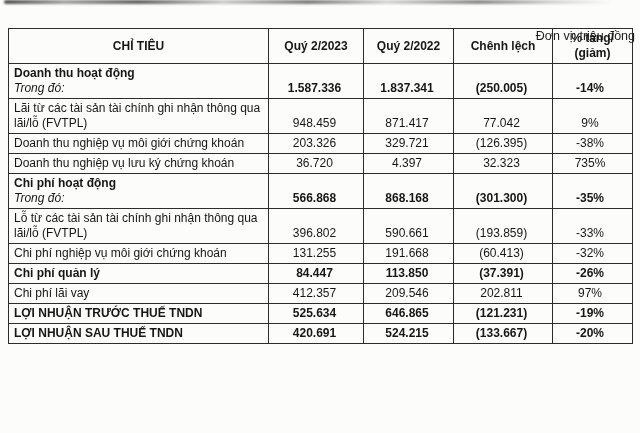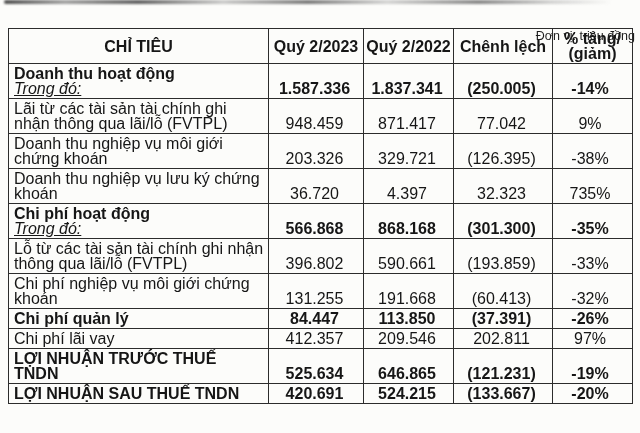"CHỈ TIÊU" table.fin { font-size: 16px -> 12px }
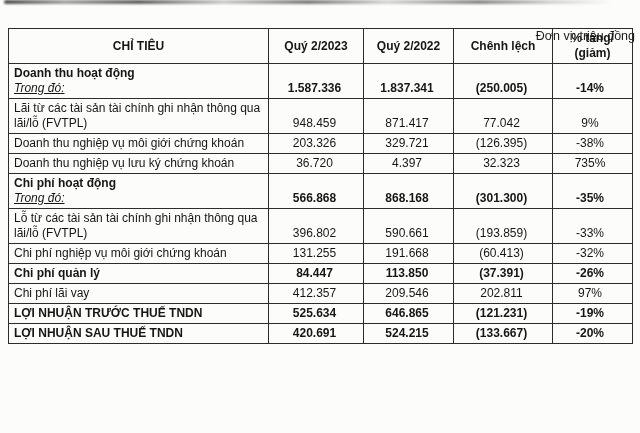"Trong đó:" .sub { text-decoration: underline -> none }
